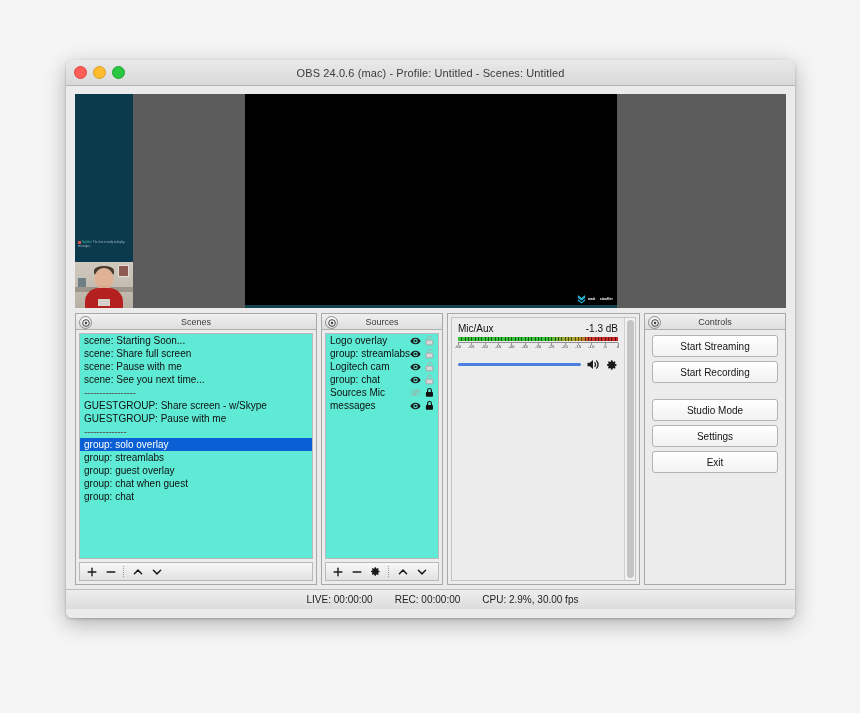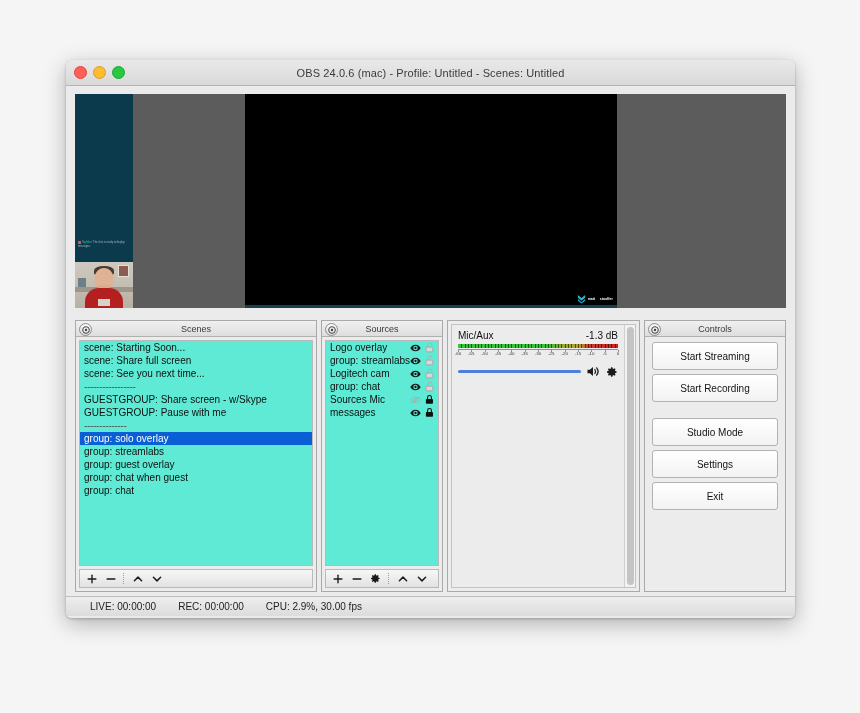"Scenes" .docks { margin-top: 12px -> 5px }
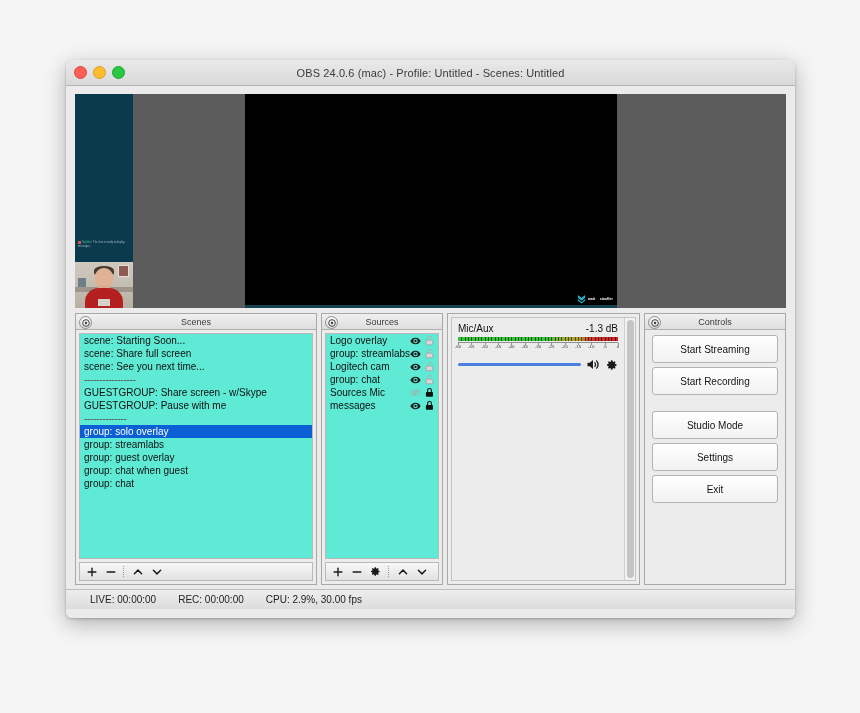"Start Streaming" .ctrl-btn { height: 28px -> 22px }
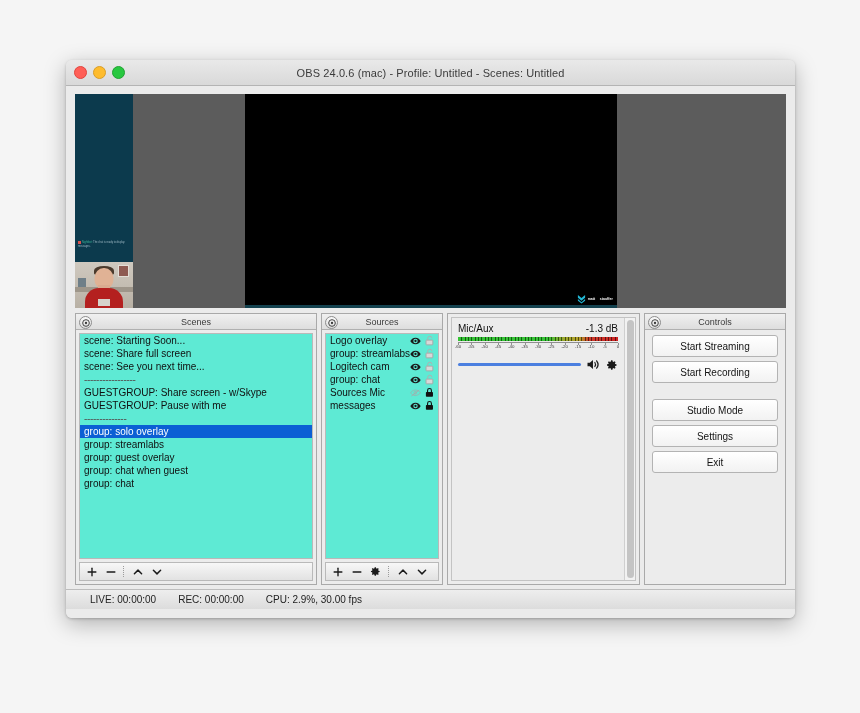"scene: Pause with me" div.row { html: none -> <div>scene: Pause with me</div> }
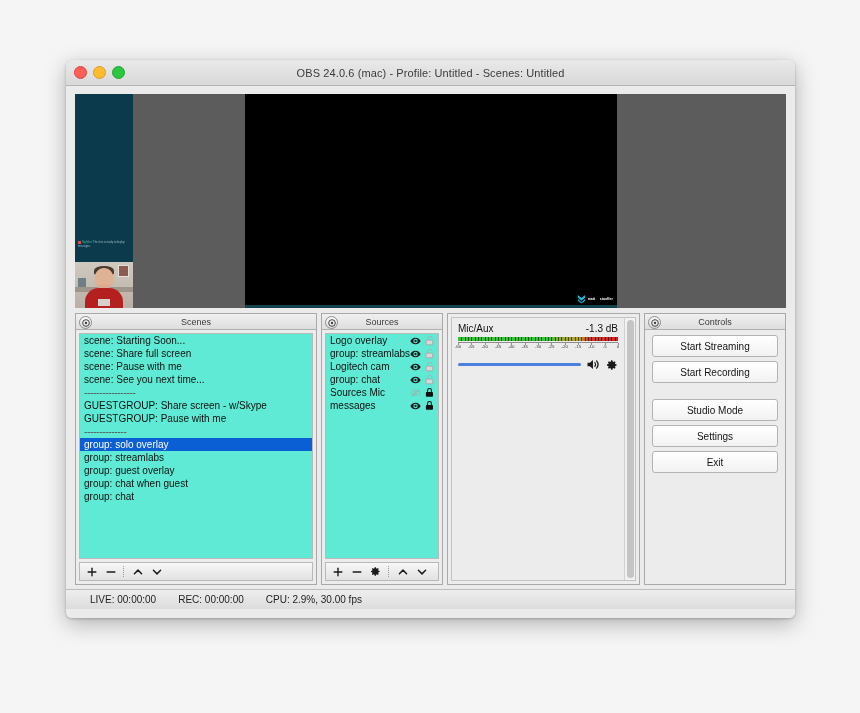"LIVE: 00:00:00" .statusbar { justify-content: none -> center }
